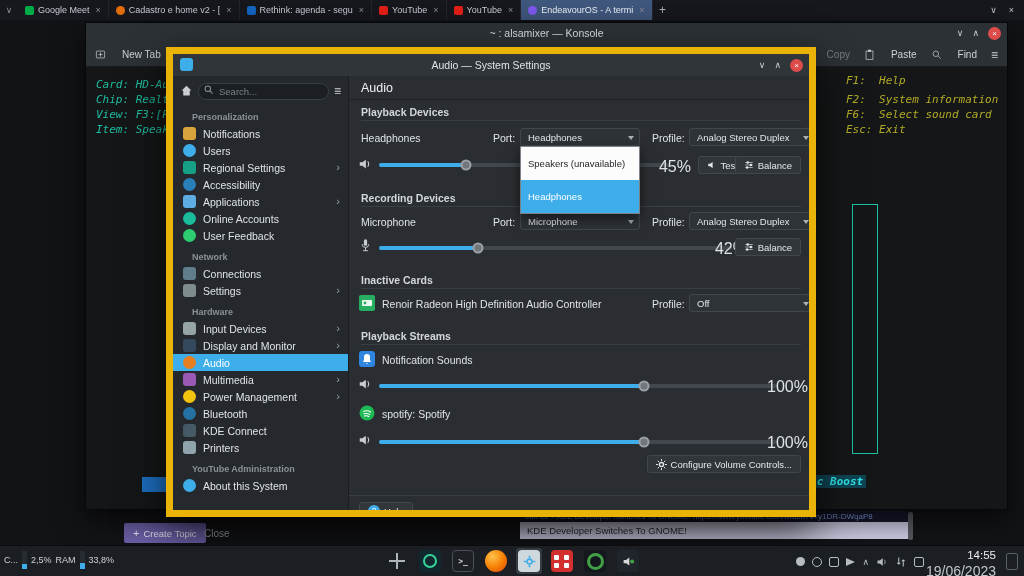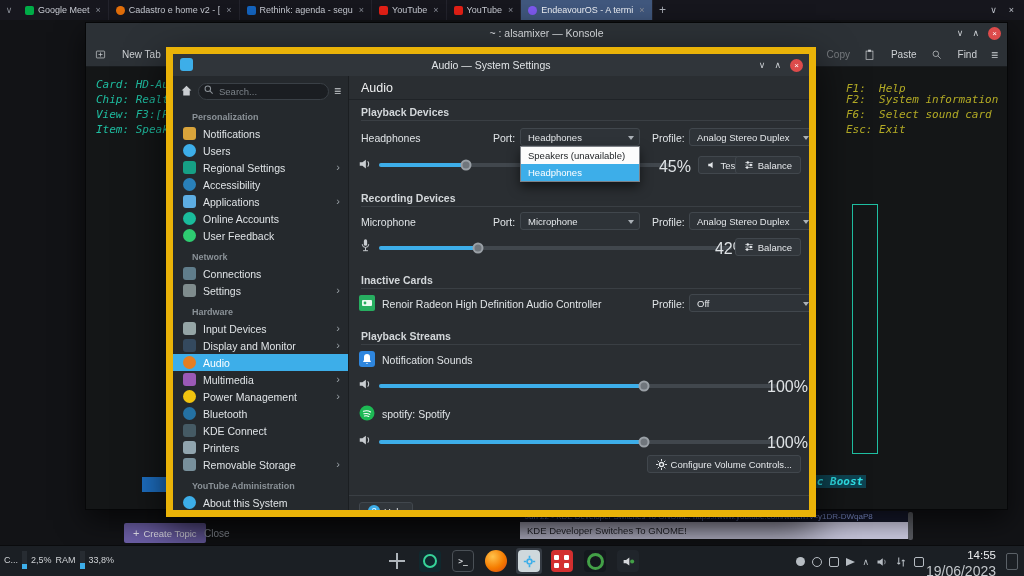"F1: Help" span.tline { top: 14px -> 6px }
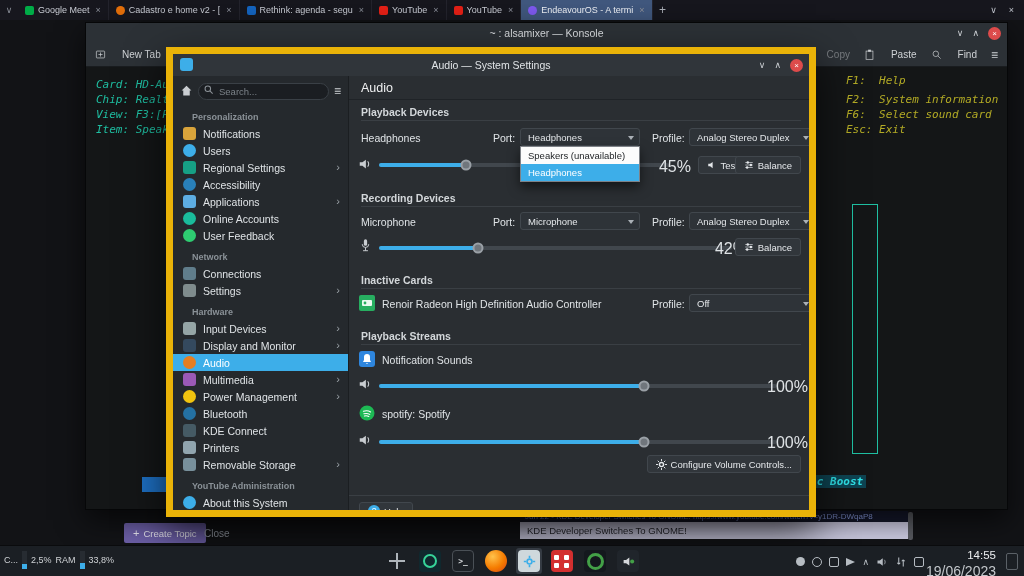"Speakers (unavailable)" .dd-opt { height: 17px -> 33px }
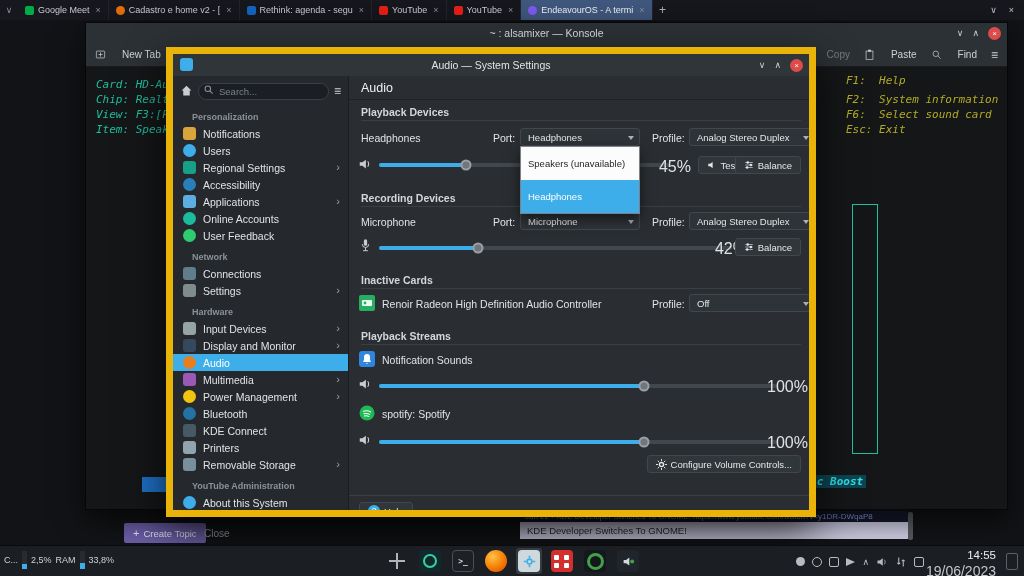"Removable Storage" div.side-item { html: <div> <span></span> <span>Removable Storage</span> </div> -> none }
